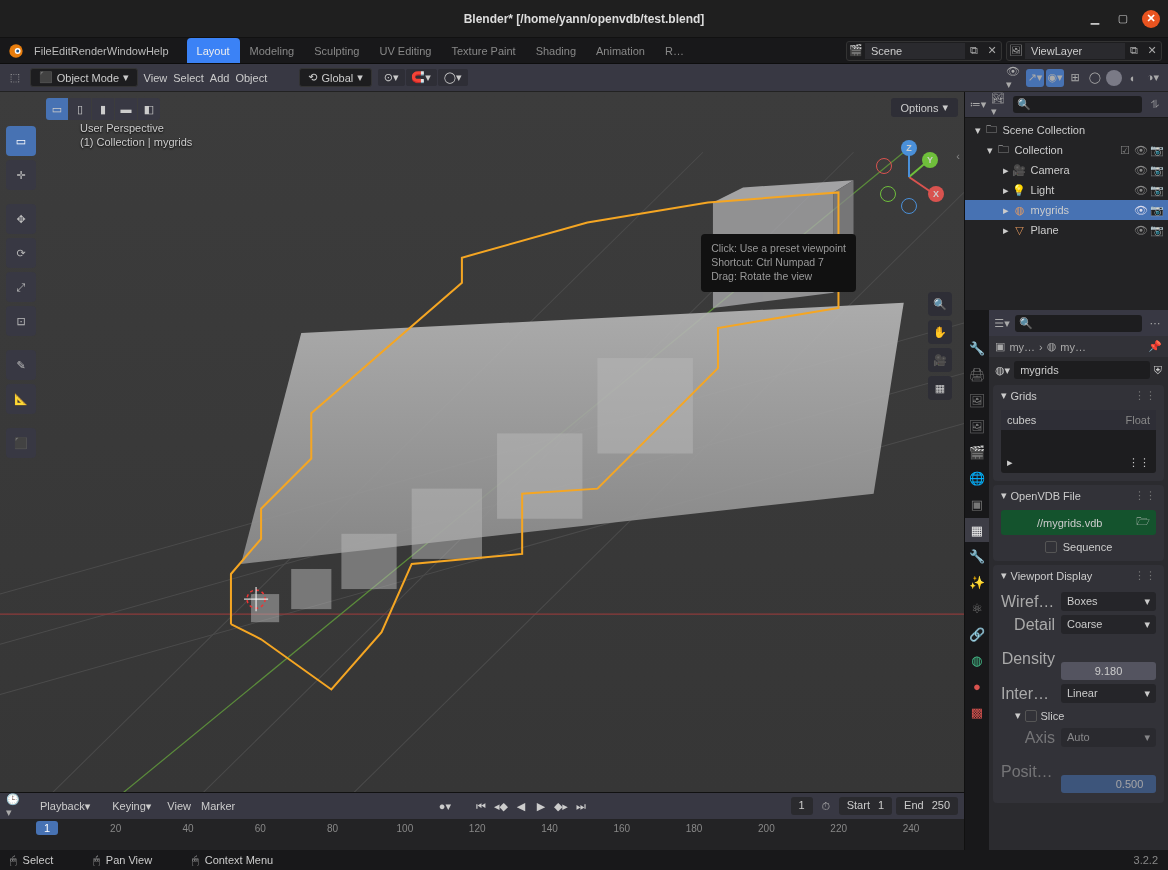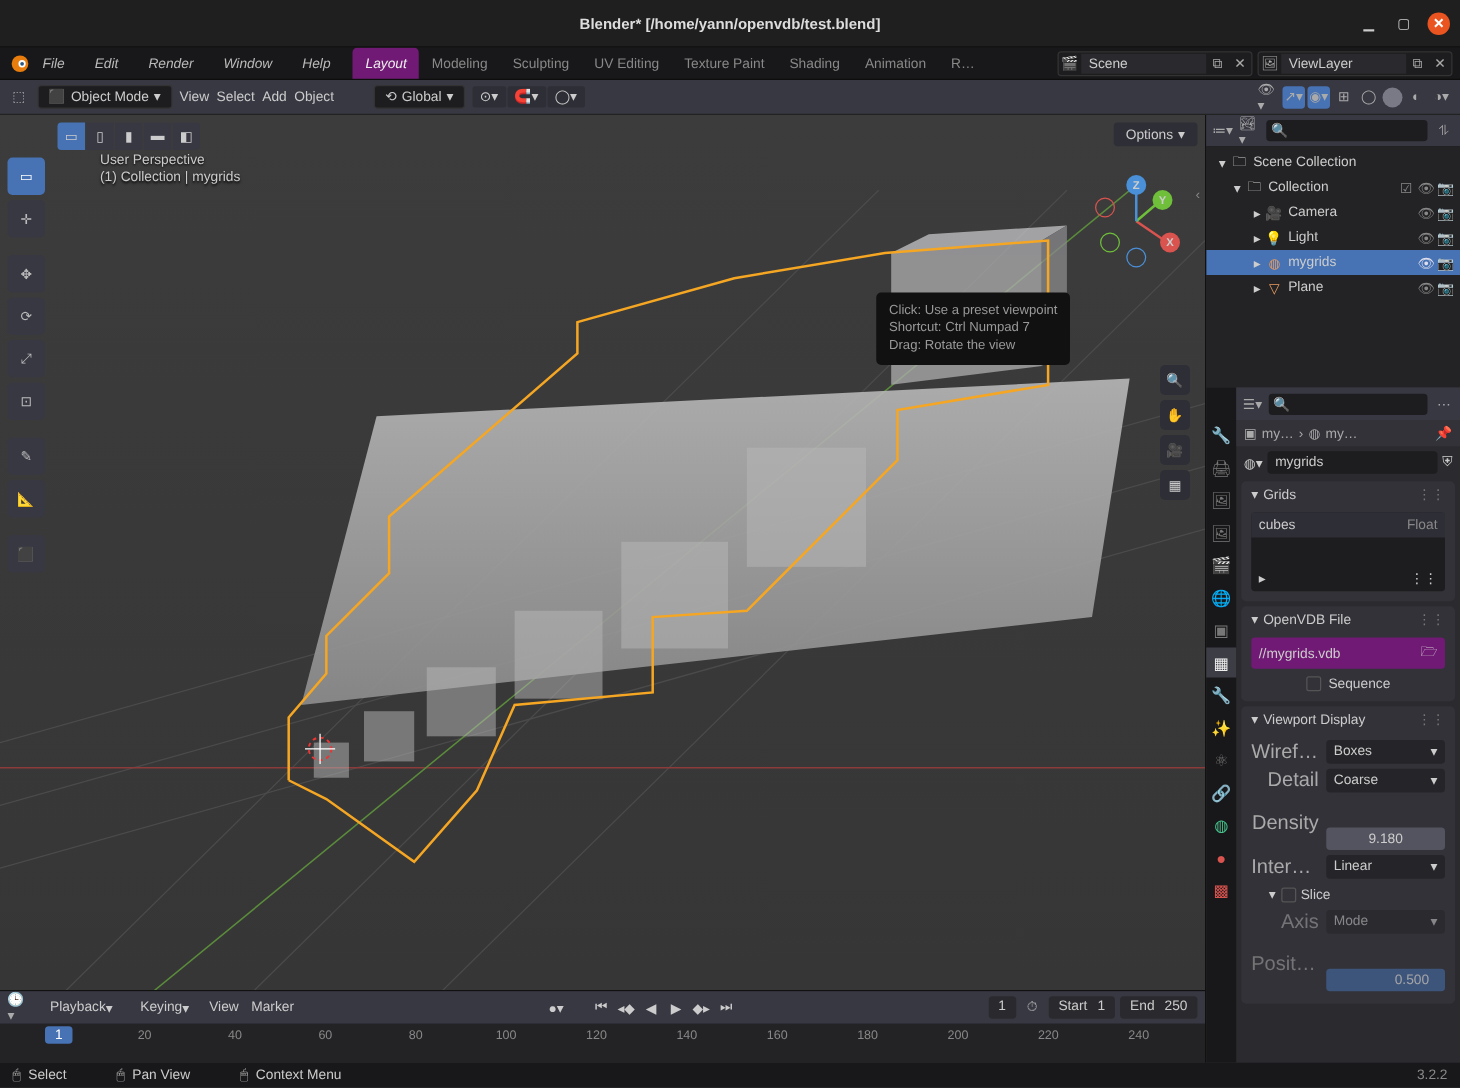"File" .menubar .menus { font-style: italic -> none; gap: 24px -> 0 }
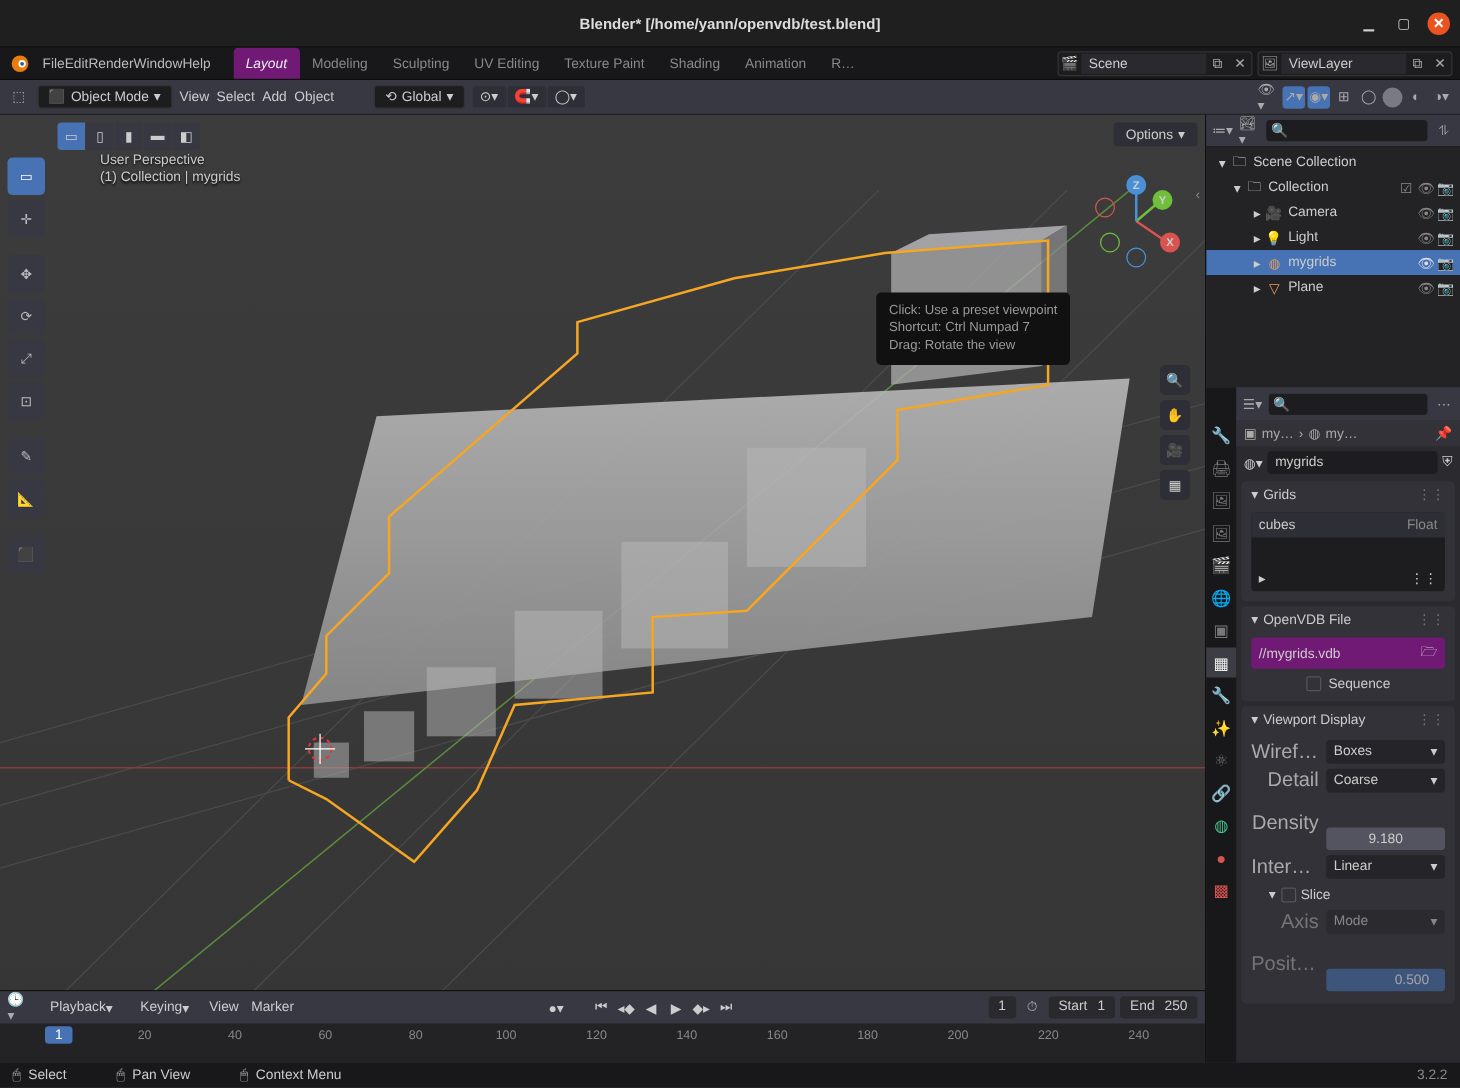"Layout" .menubar .tabs span.active { background: #701a75 -> #3b82f6; font-style: italic -> none }
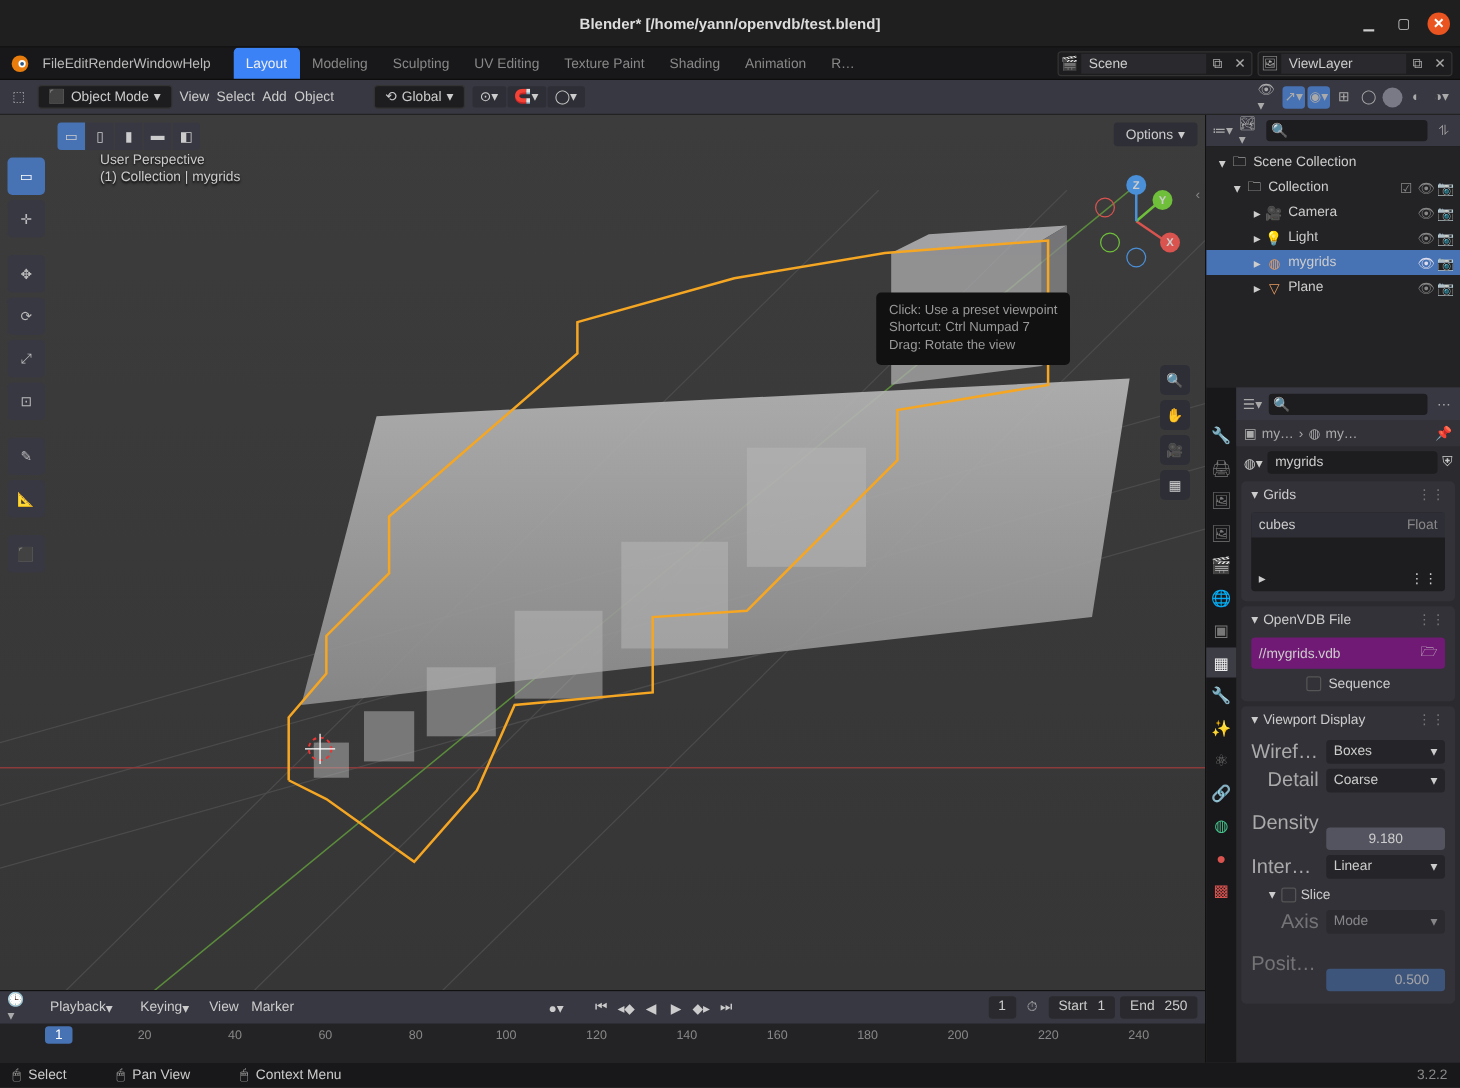"//mygrids.vdb" .filefield { background: #701a75 -> #14532d; text-align: none -> center }
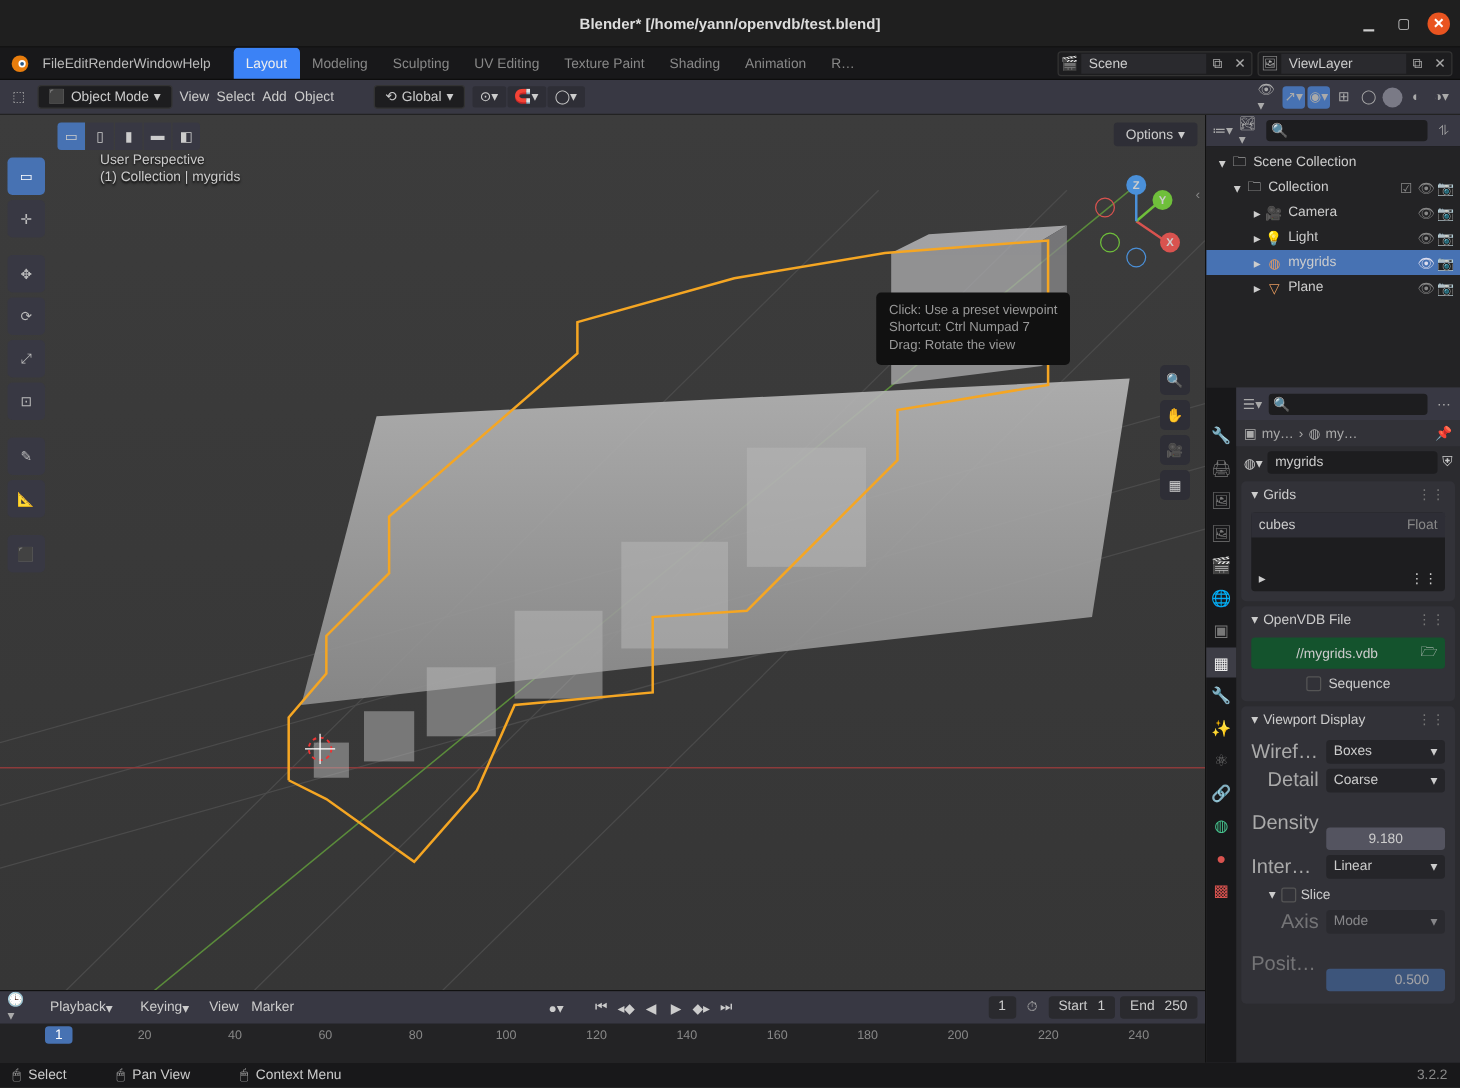"Mode" span { text: Mode -> Auto }
